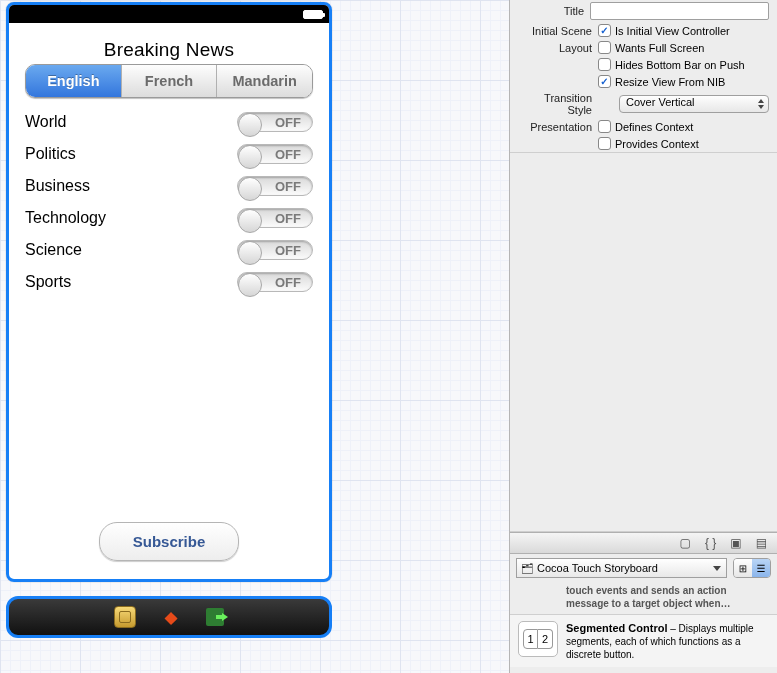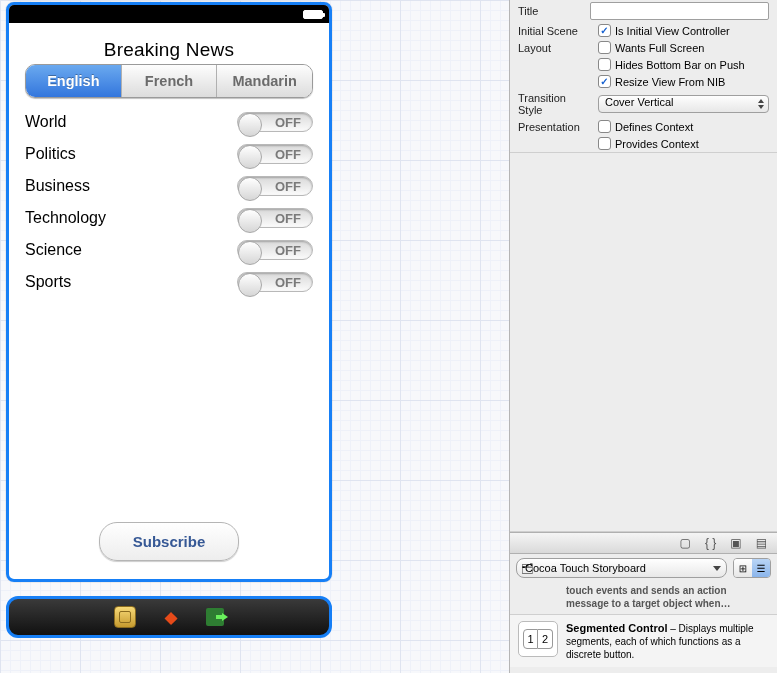"Title" .insp-label { text-align: left -> right }
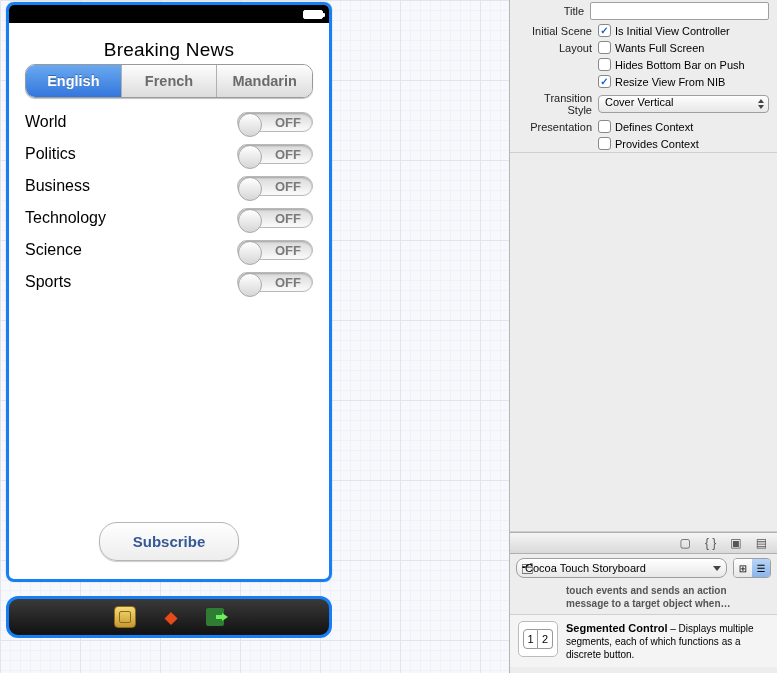"Cover Vertical" .insp-select { margin-left: none -> 21px }
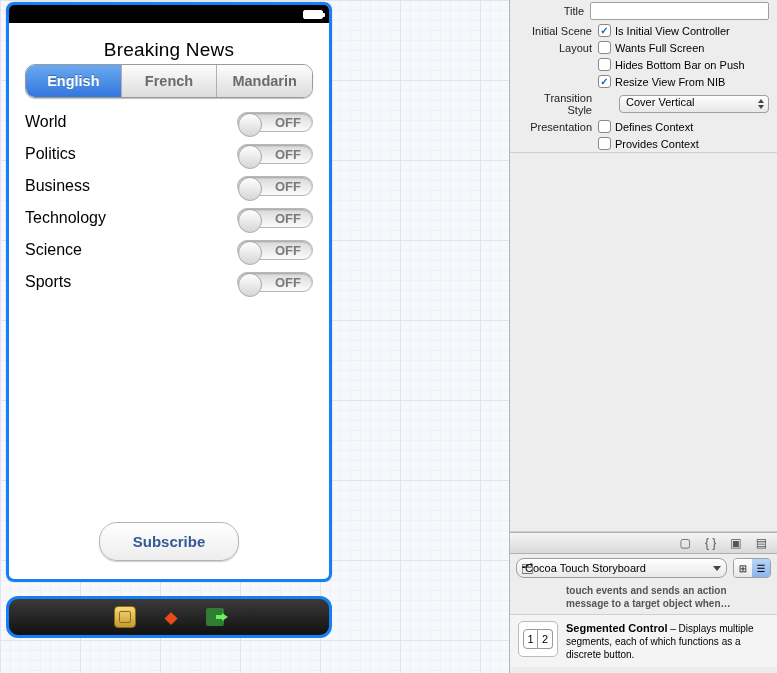"Cocoa Touch Storyboard" .lib-select { border-radius: 8px -> 0; padding: 0 18px 0 8px -> 0 18px 0 20px }
